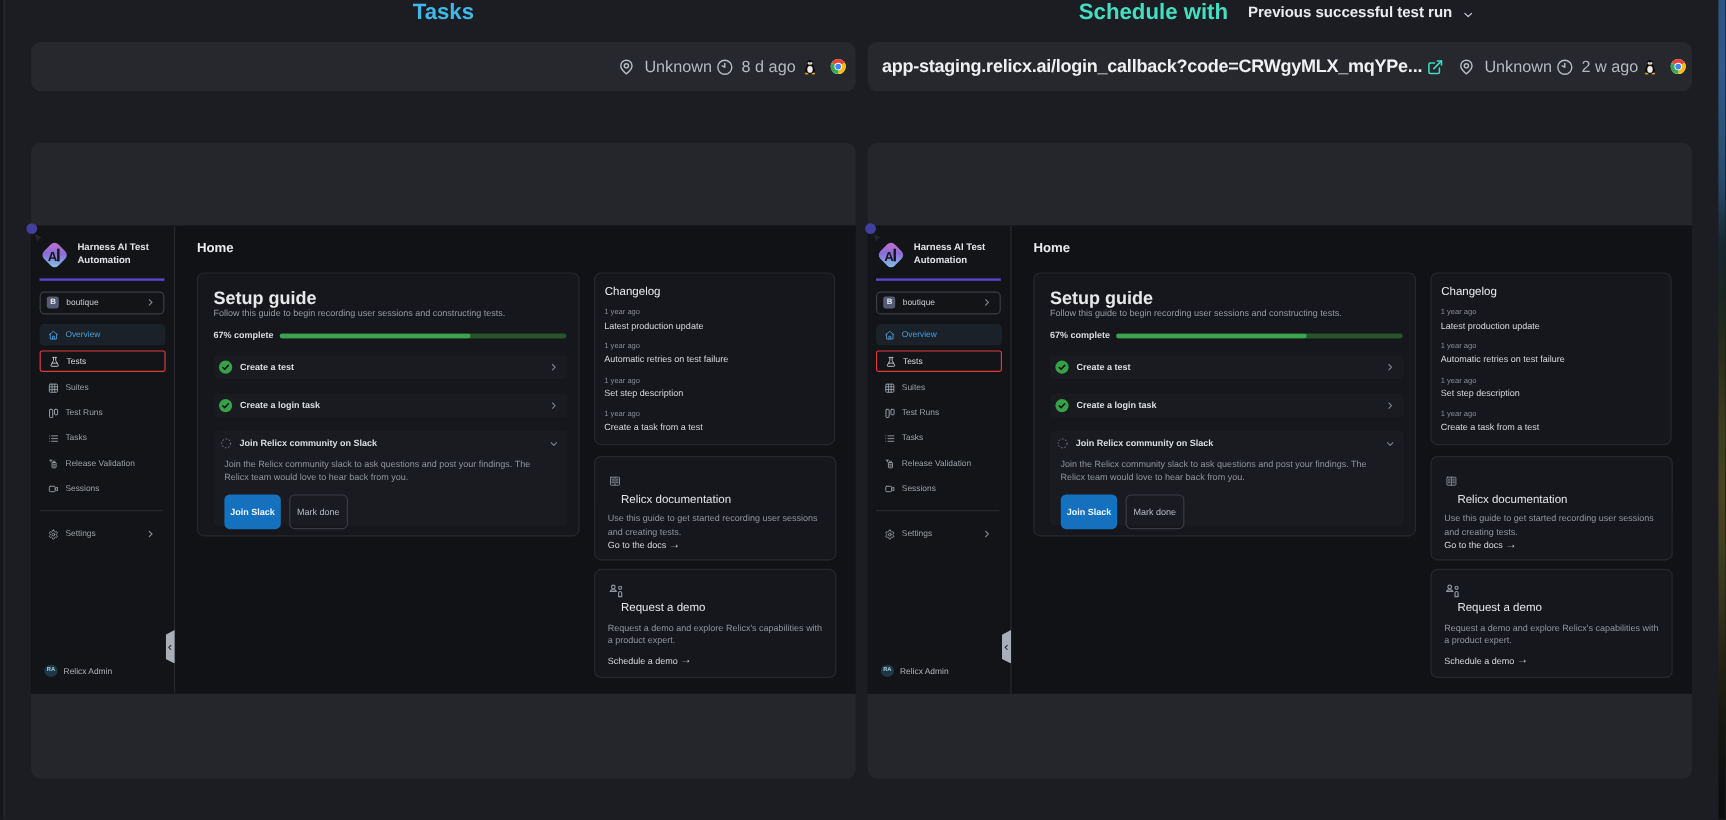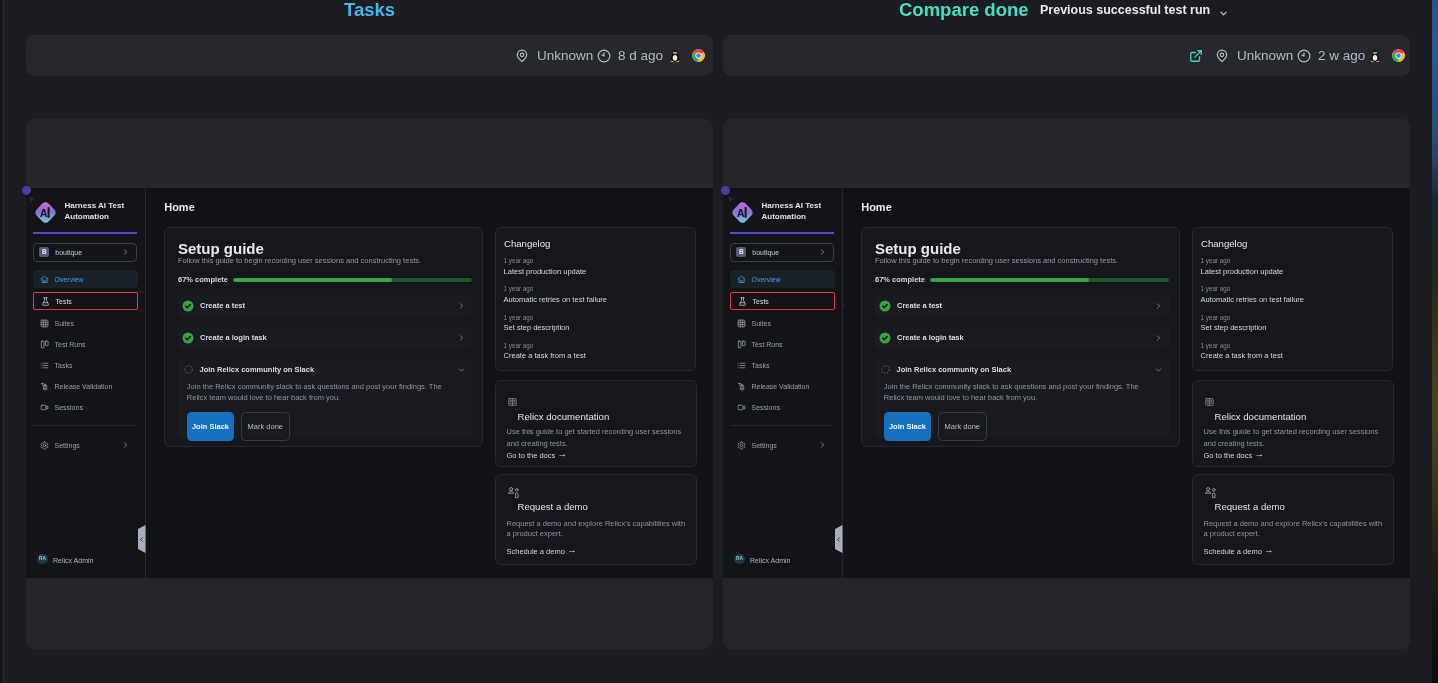"Compare done" div.htitle { text: Compare done -> Schedule with }
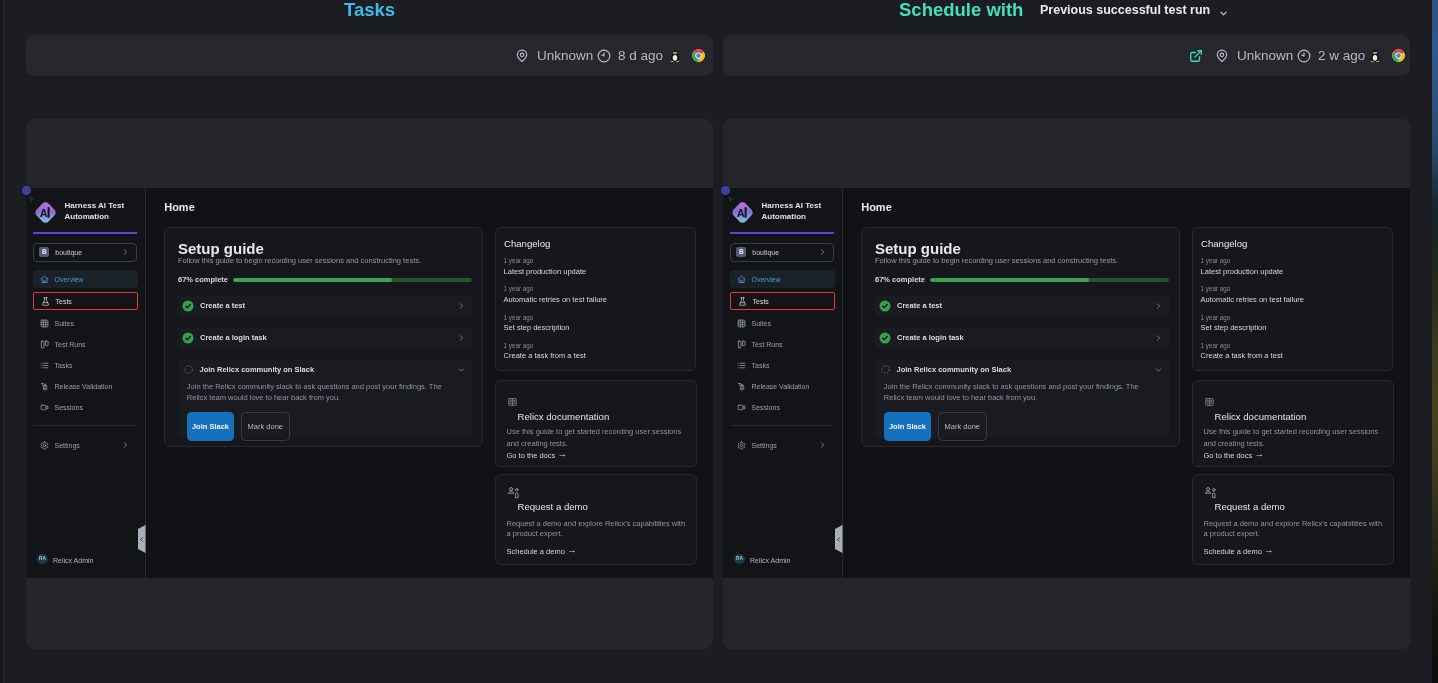"app-staging.relicx.ai/login_callback?cod" span.purl { html: none -> <span>app-staging.relicx.ai/login_callback?code=CRWgyMLX_mqYPe...</span> }
